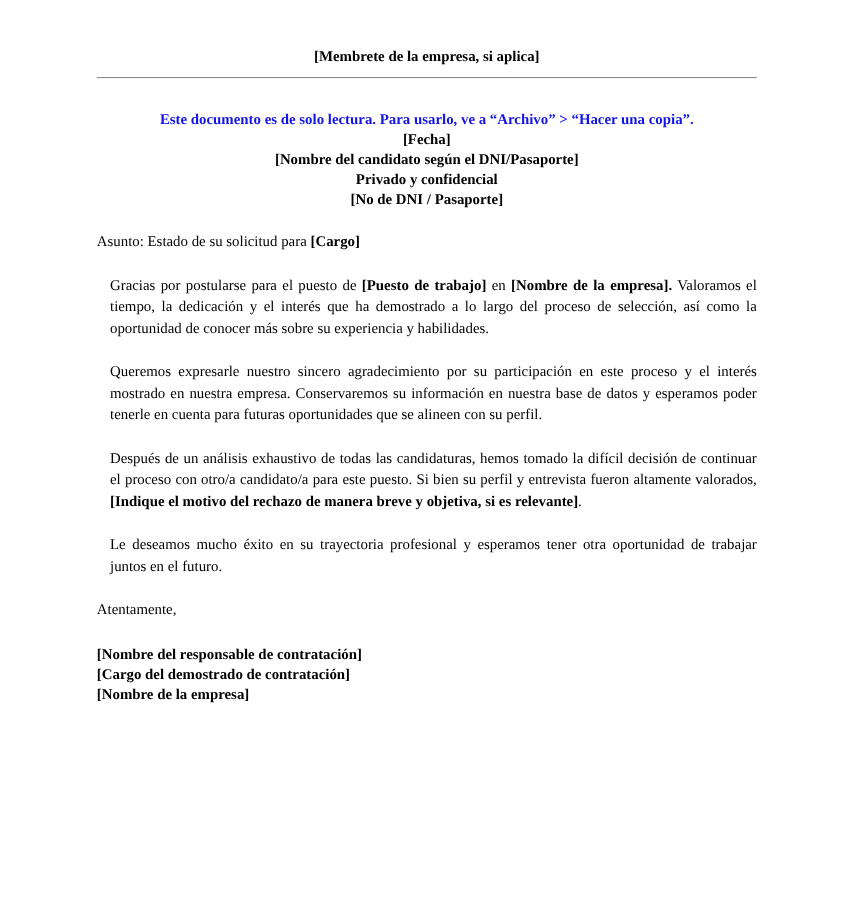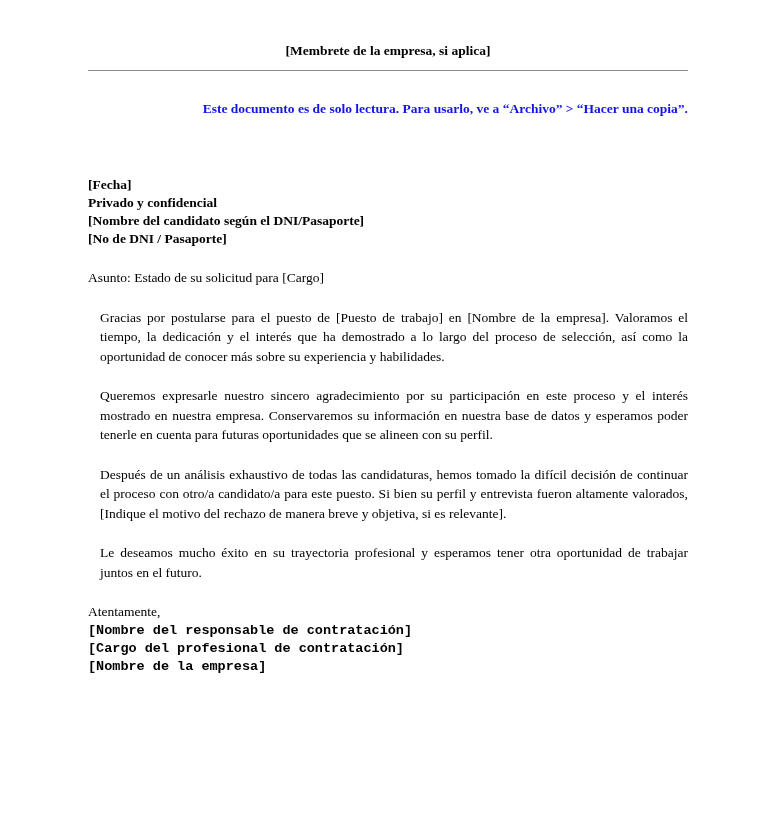"Este documento es de solo" .notice { text-align: right -> center }
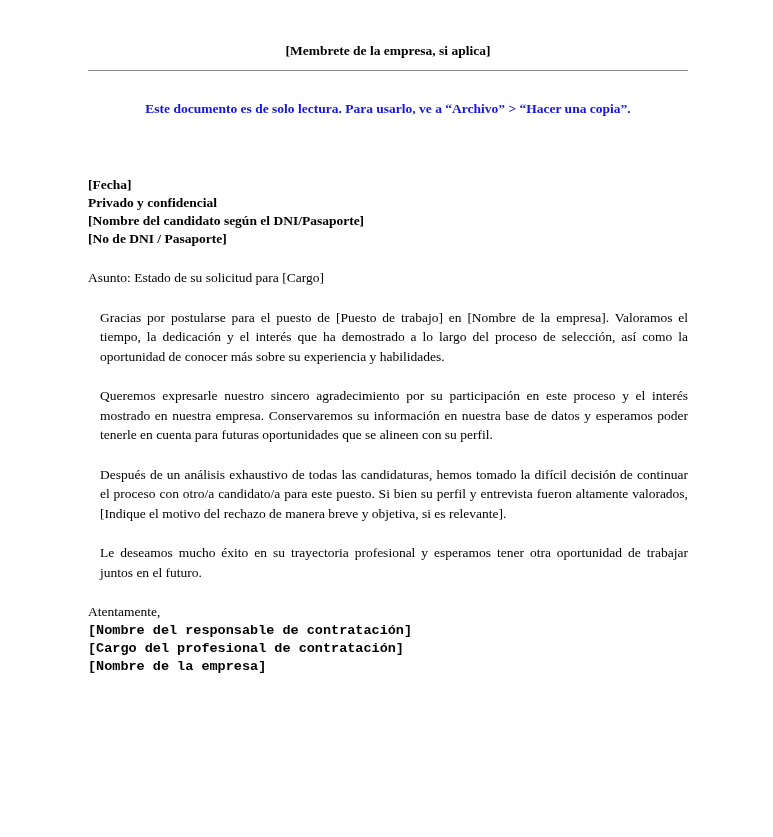"[Fecha]" .address { margin-top: 58px -> none; text-align: none -> center }
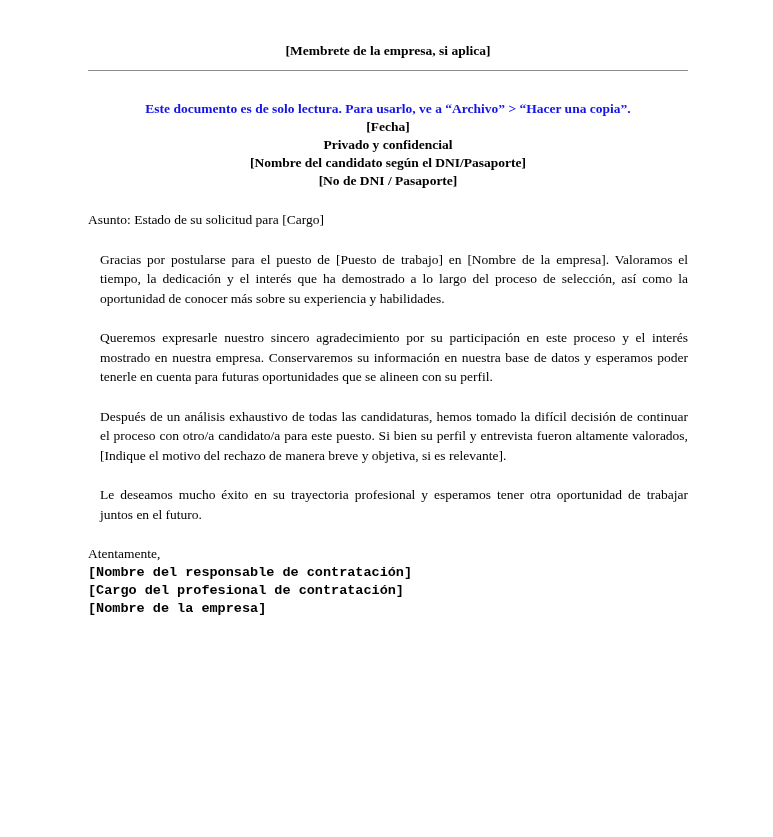"Privado y confidencial" div { order: before "[Nombre del candidato según el" -> after "[Nombre del candidato según el" }
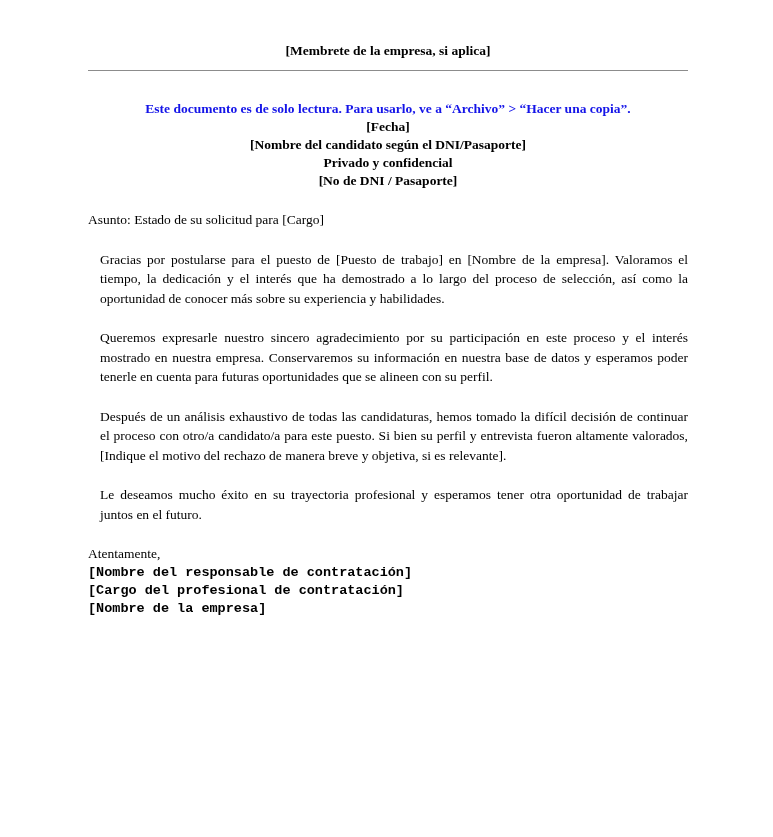"[Cargo]" .b { font-weight: 400 -> 700 }
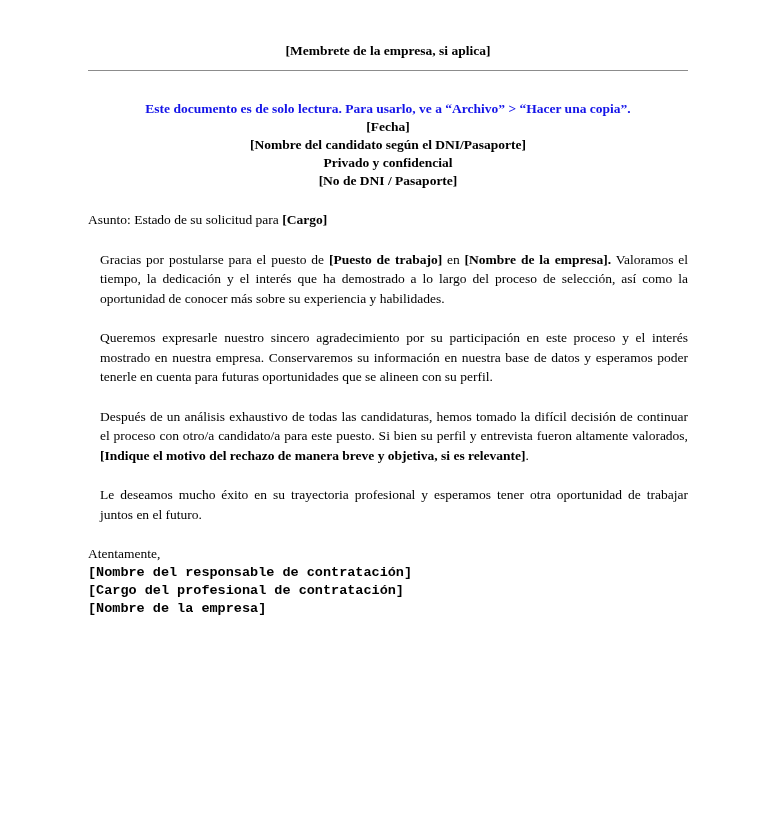"[Nombre del responsable de contratación]" .signature { font-family: Liberation Mono, monospace -> none; margin-top: none -> 22px }
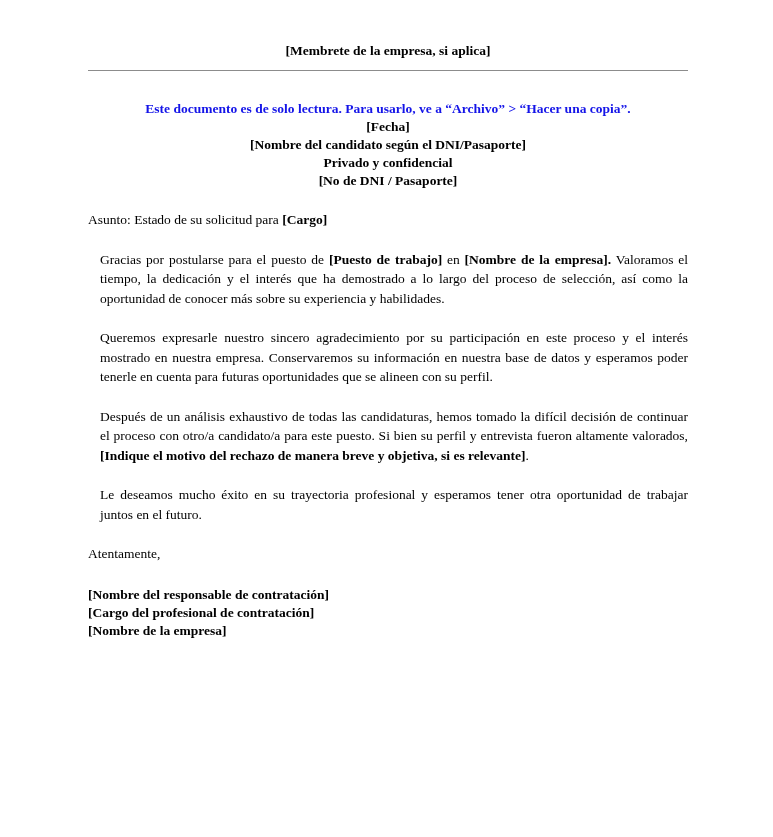"[Cargo del profesional de contratación]" div { text: profesional -> demostrado }
